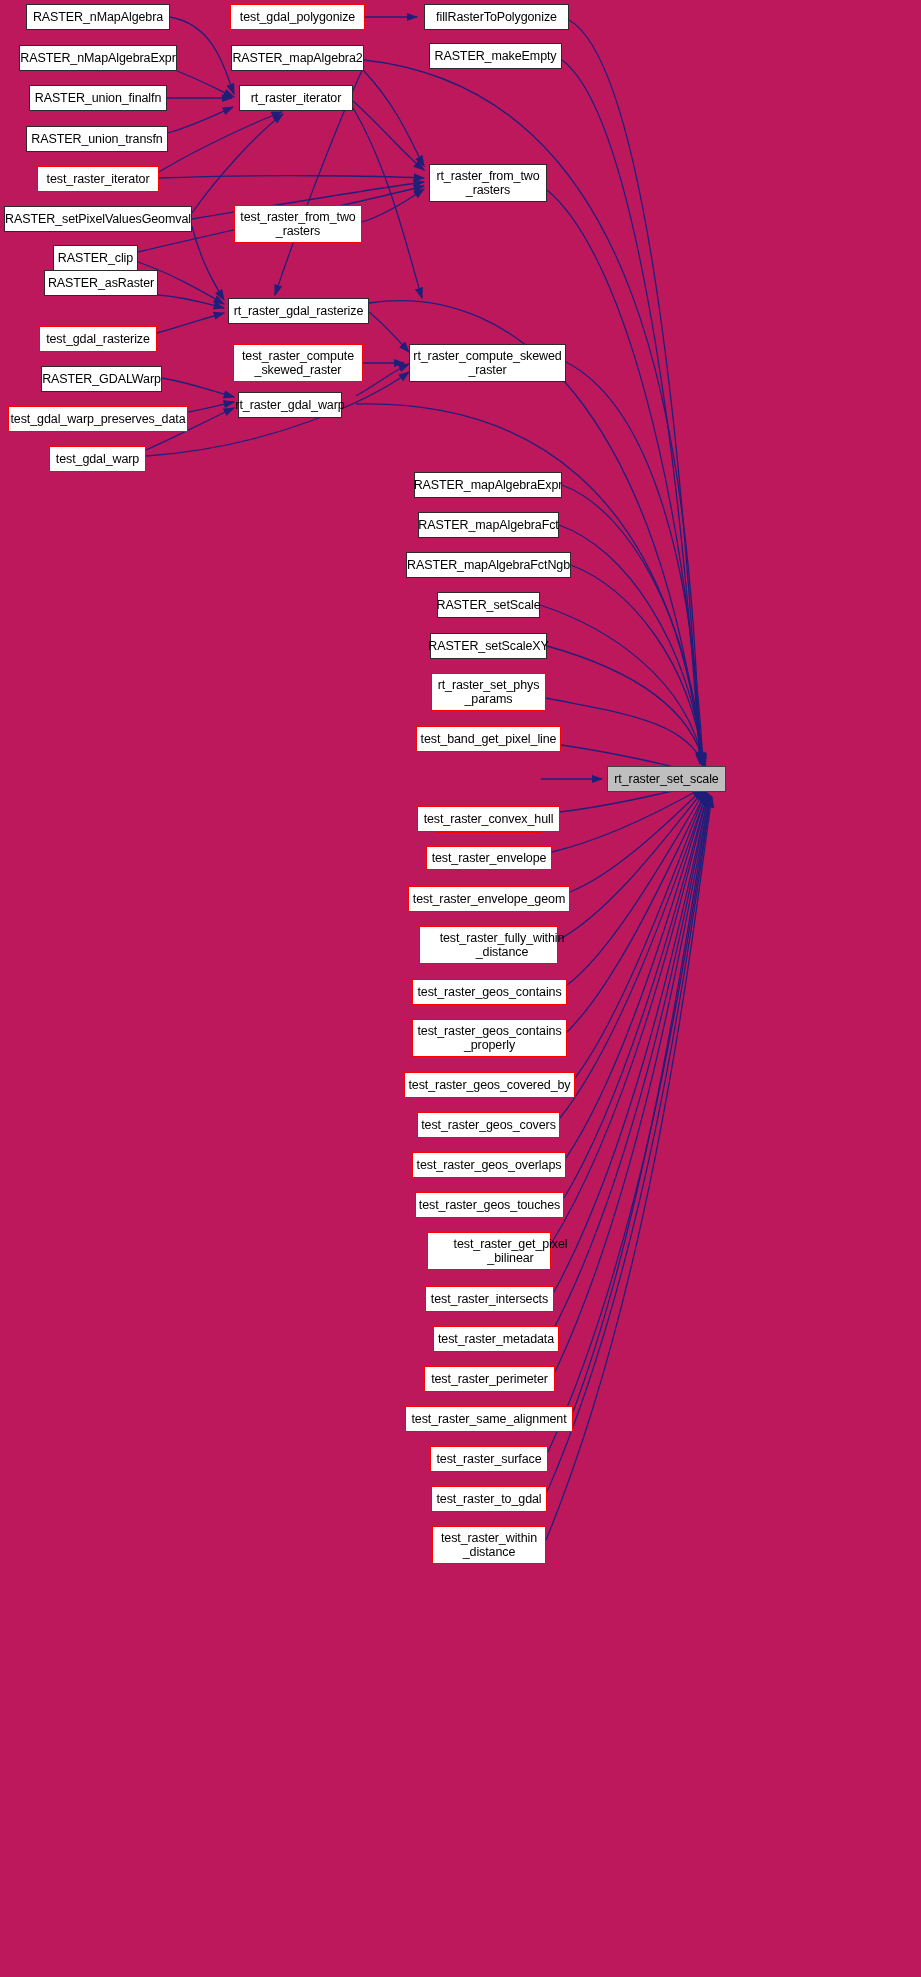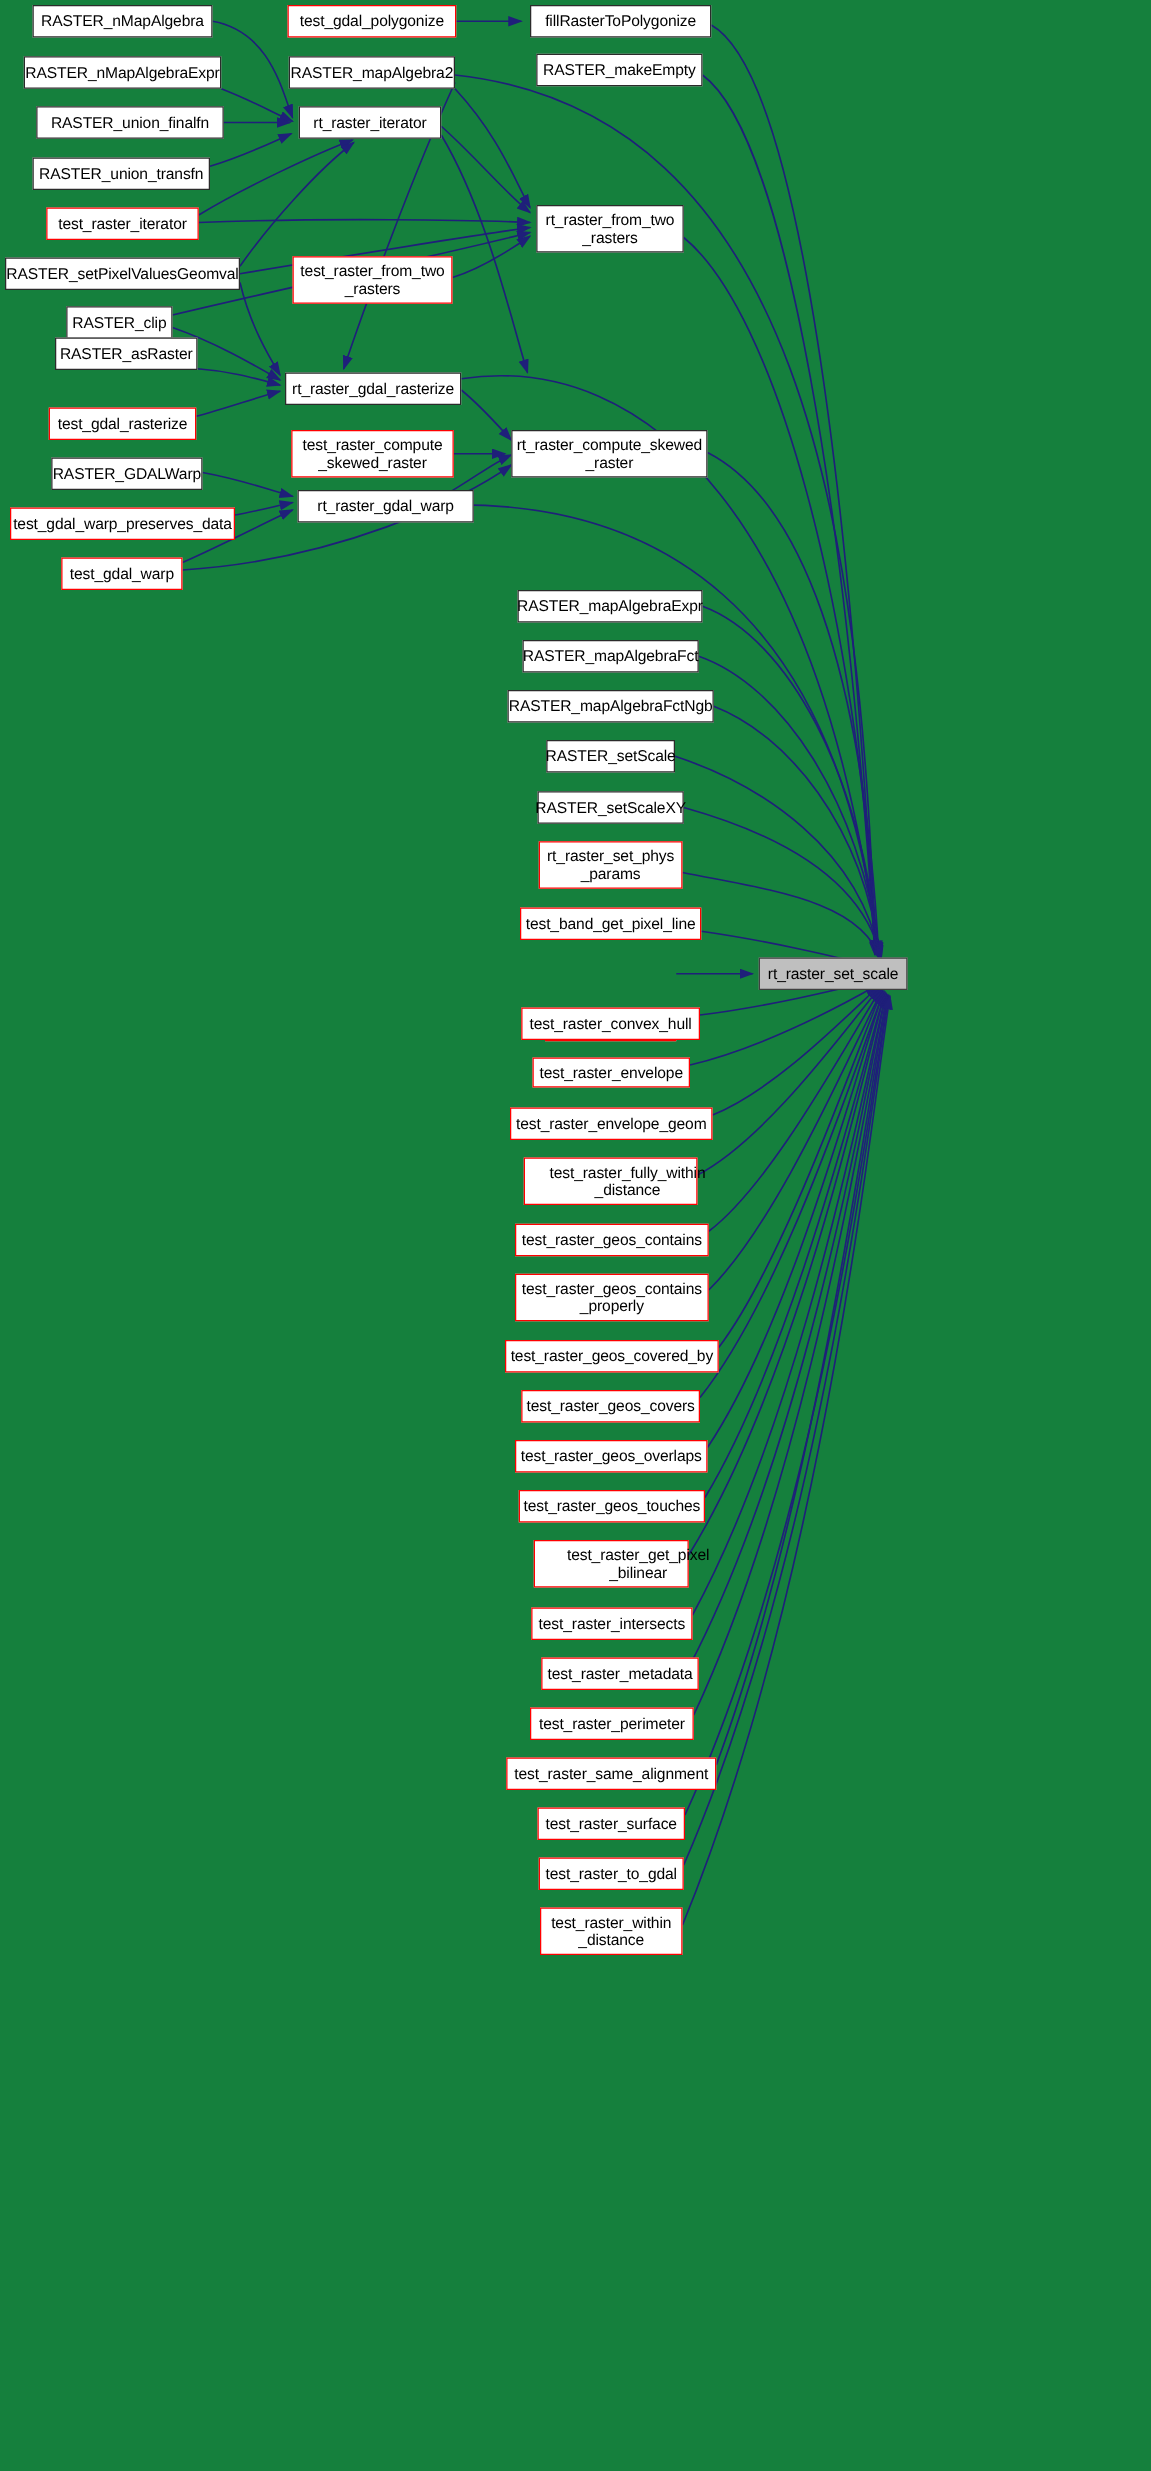"RASTER_nMapAlgebra" #canvas { background: #15803d -> #be185d }
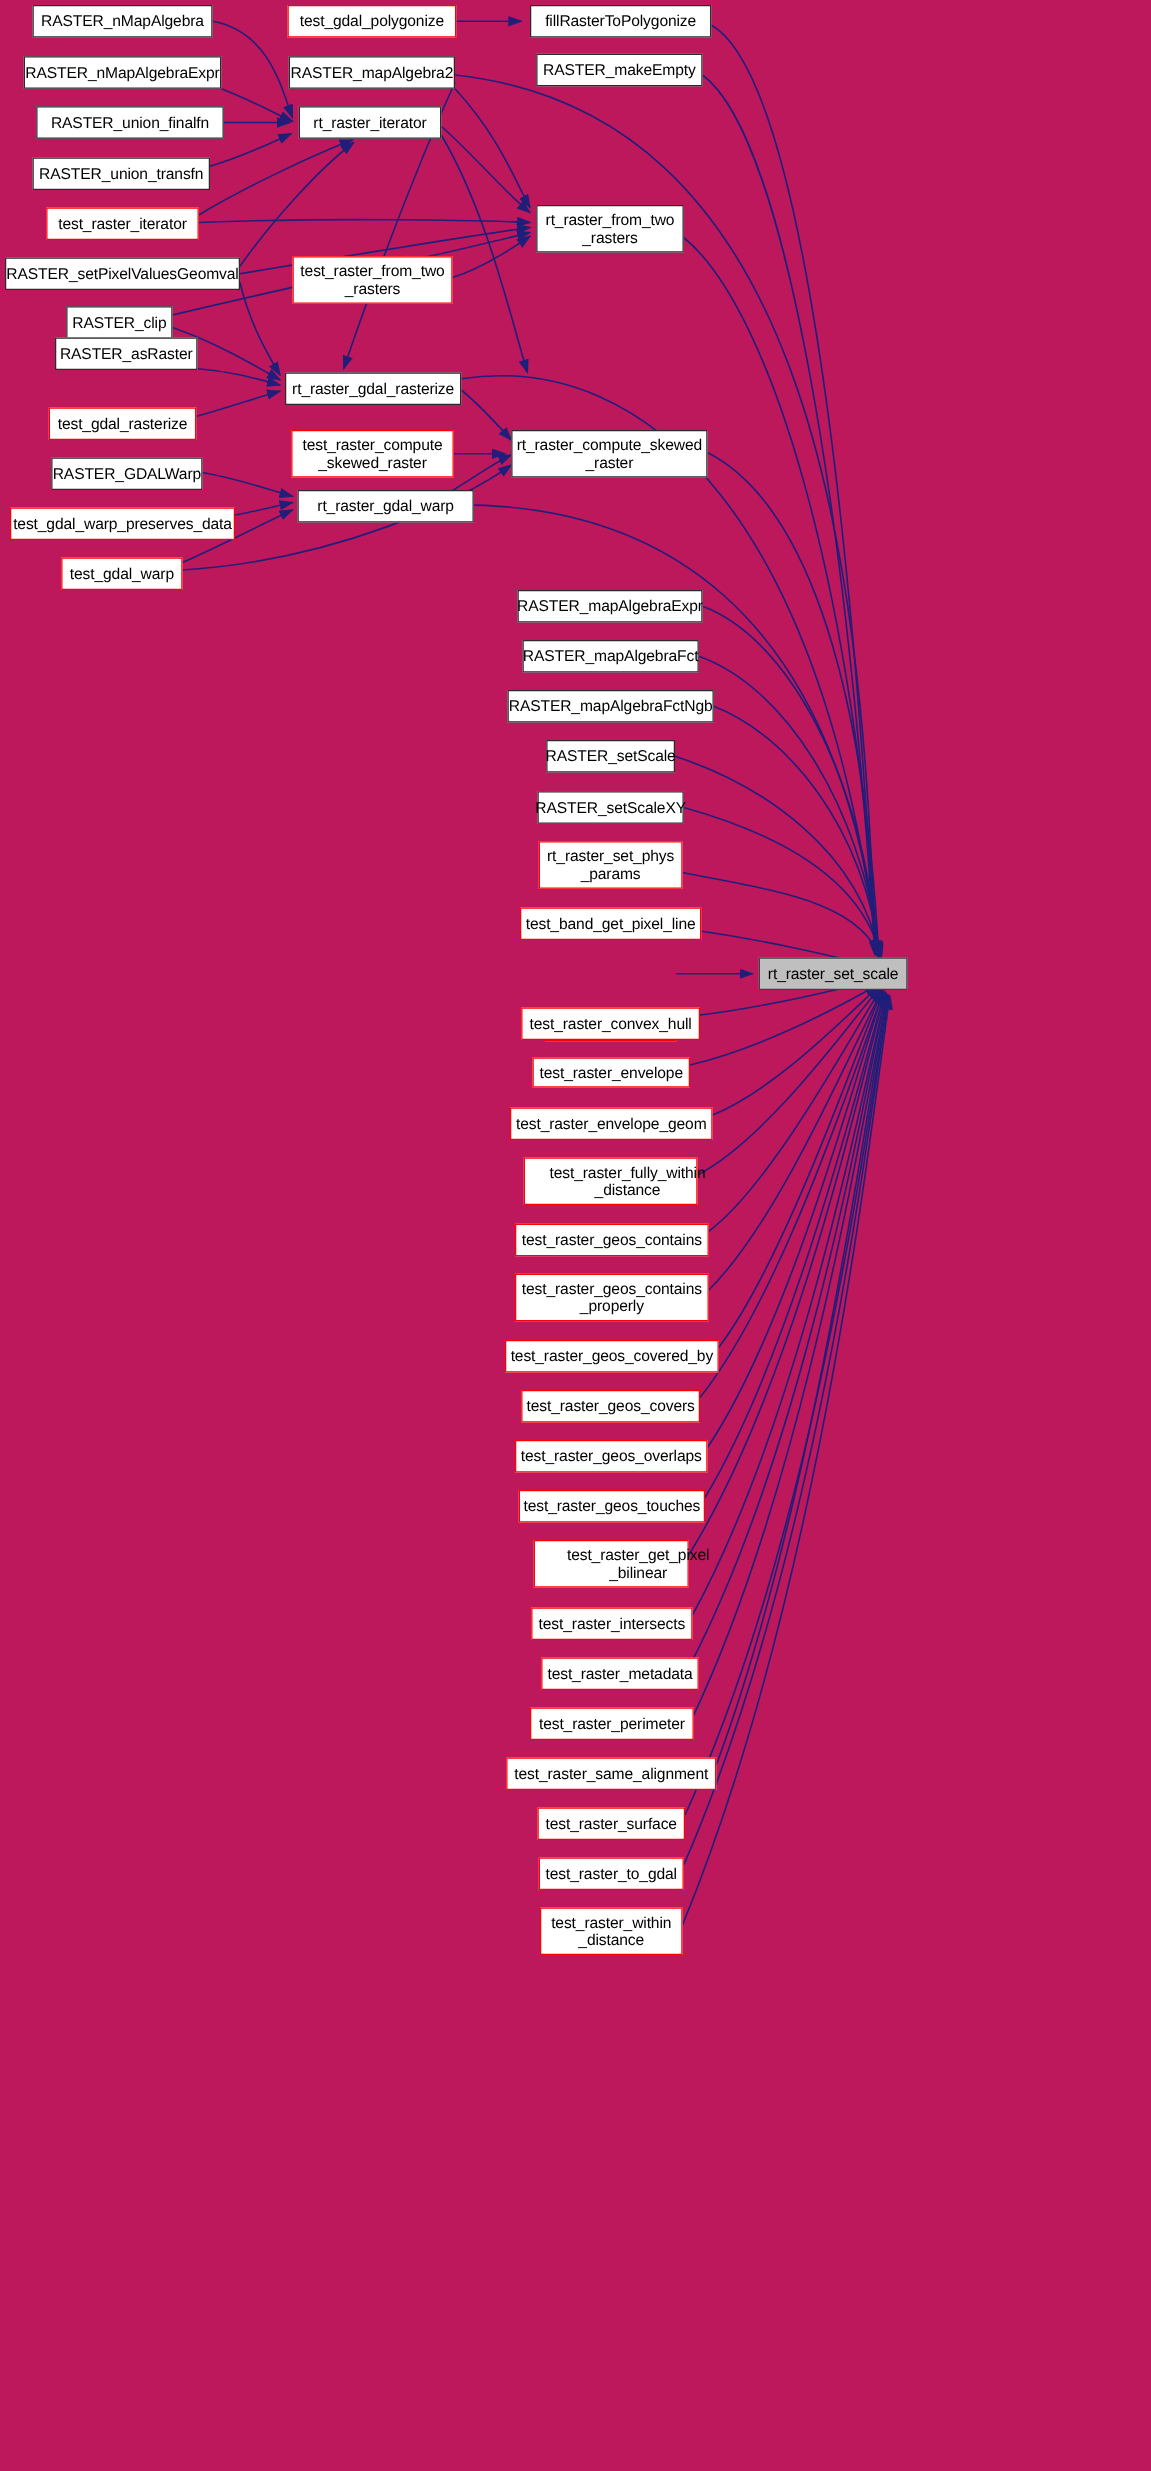"RASTER_union_finalfn" div.node { width: 150px -> 138px }
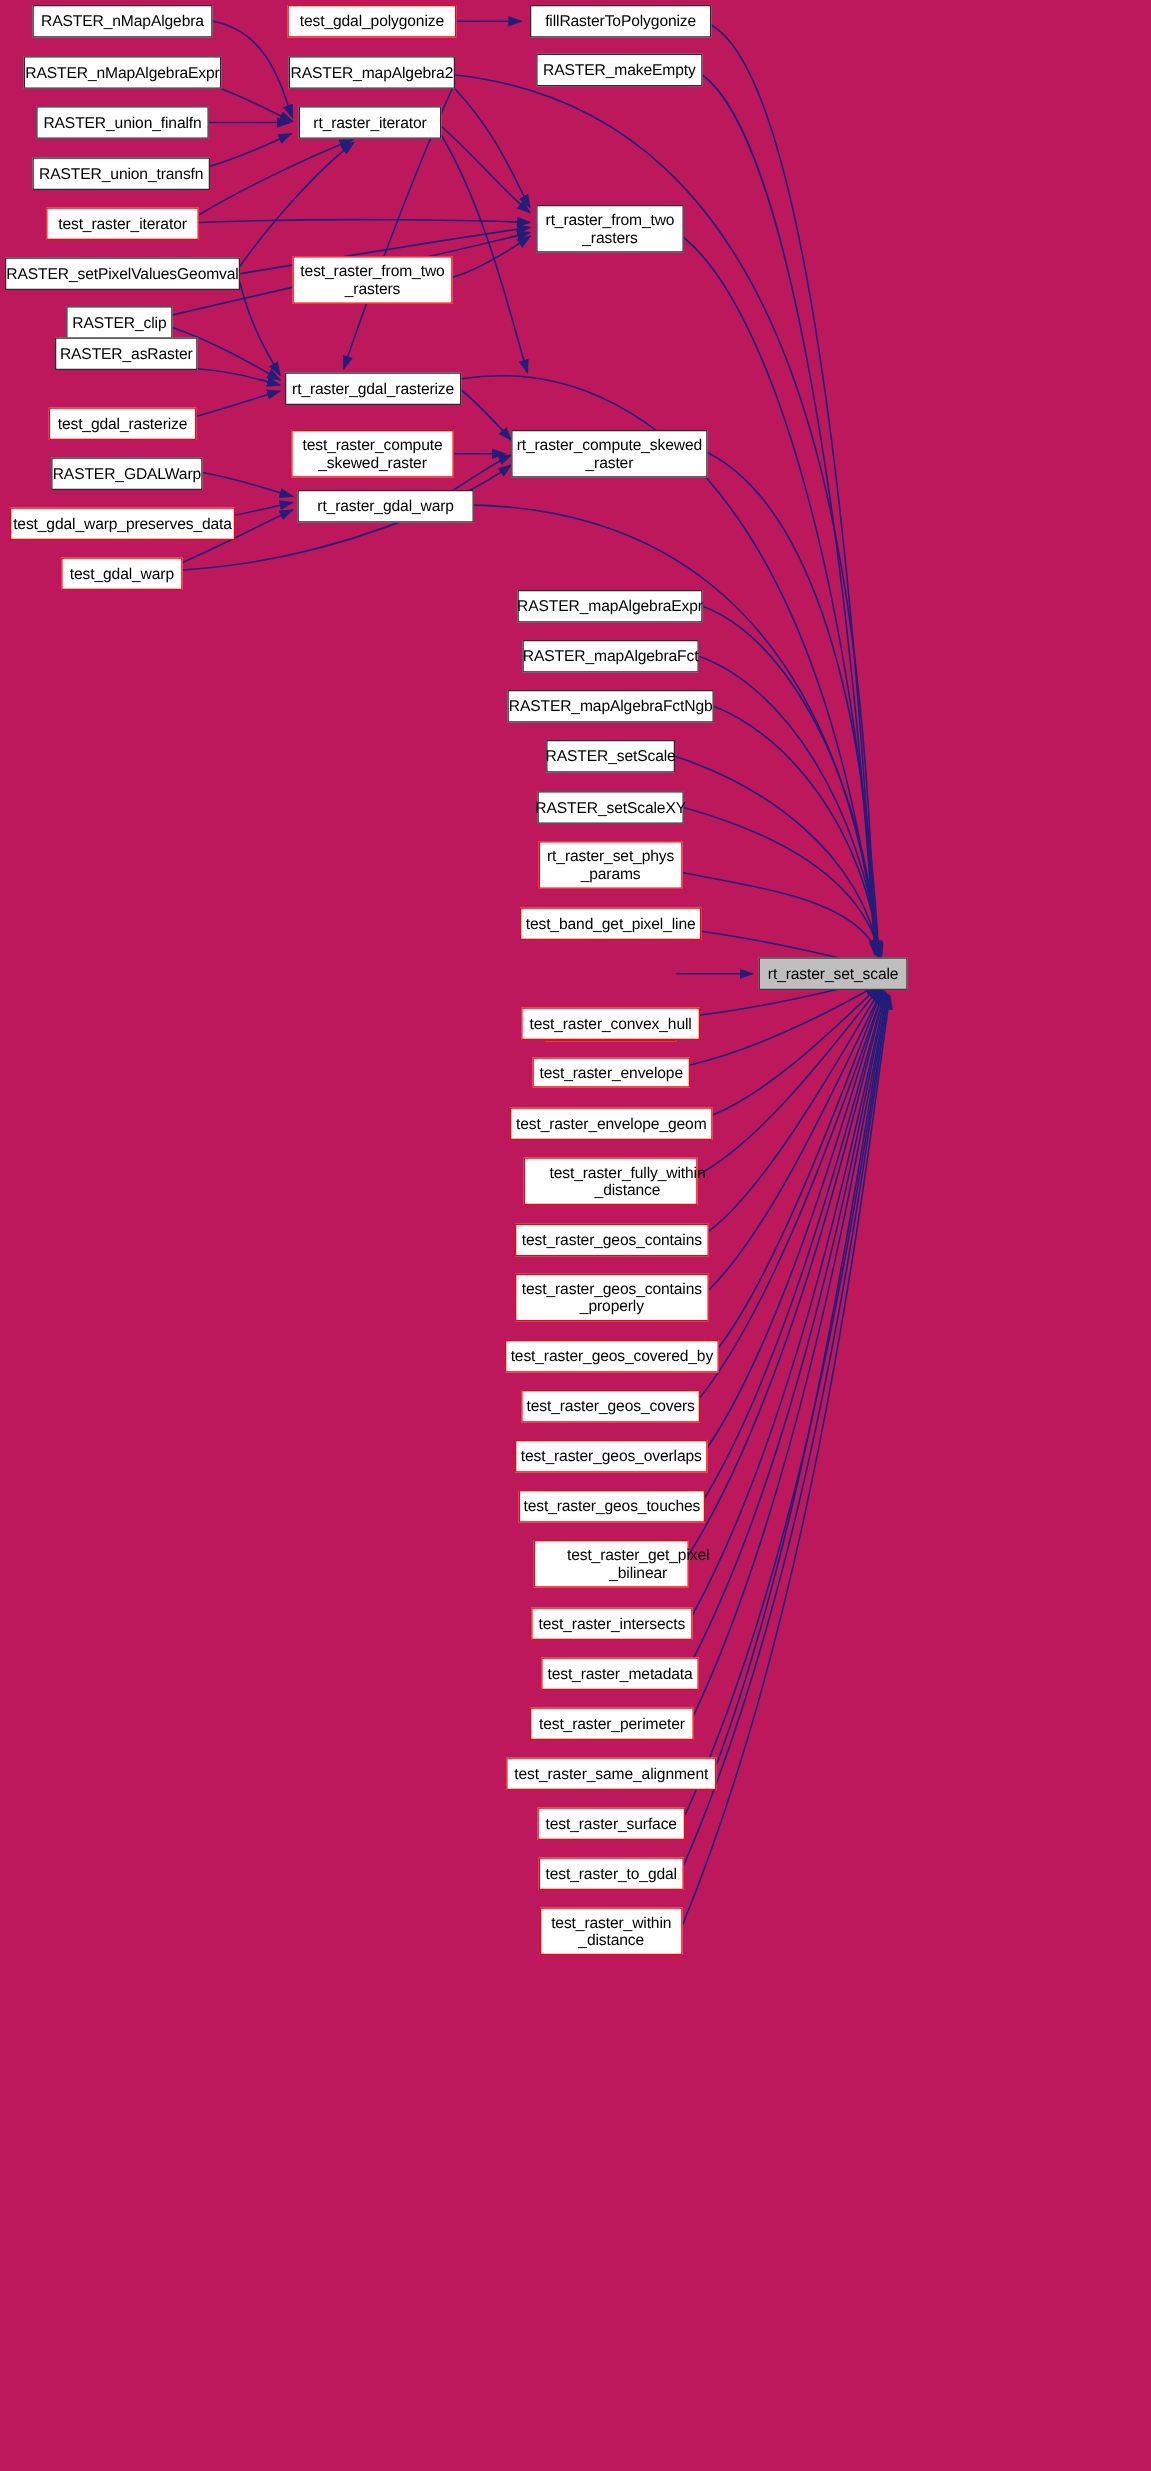"rt_raster_gdal_warp" div.node { width: 141px -> 104px }
